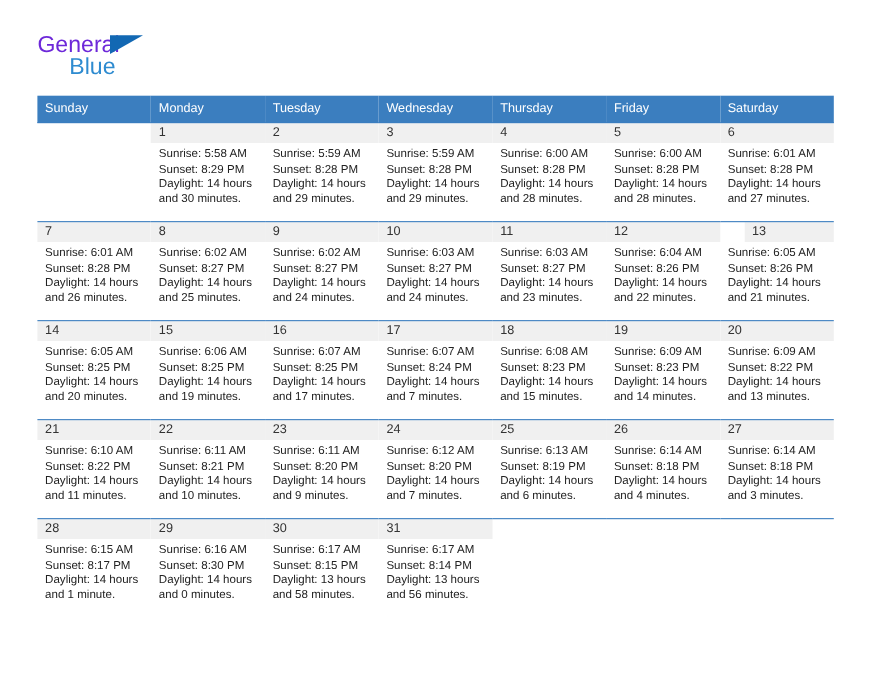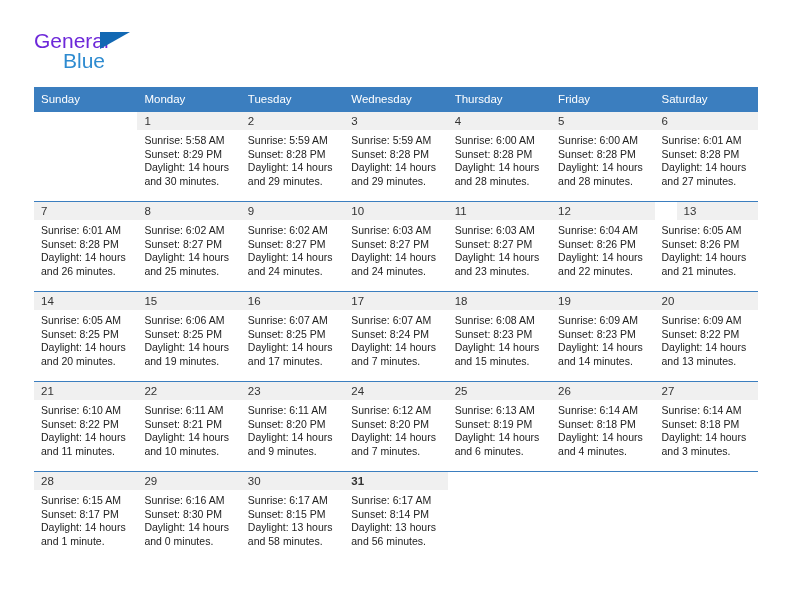"31" div.daynum { font-weight: bold -> none }
